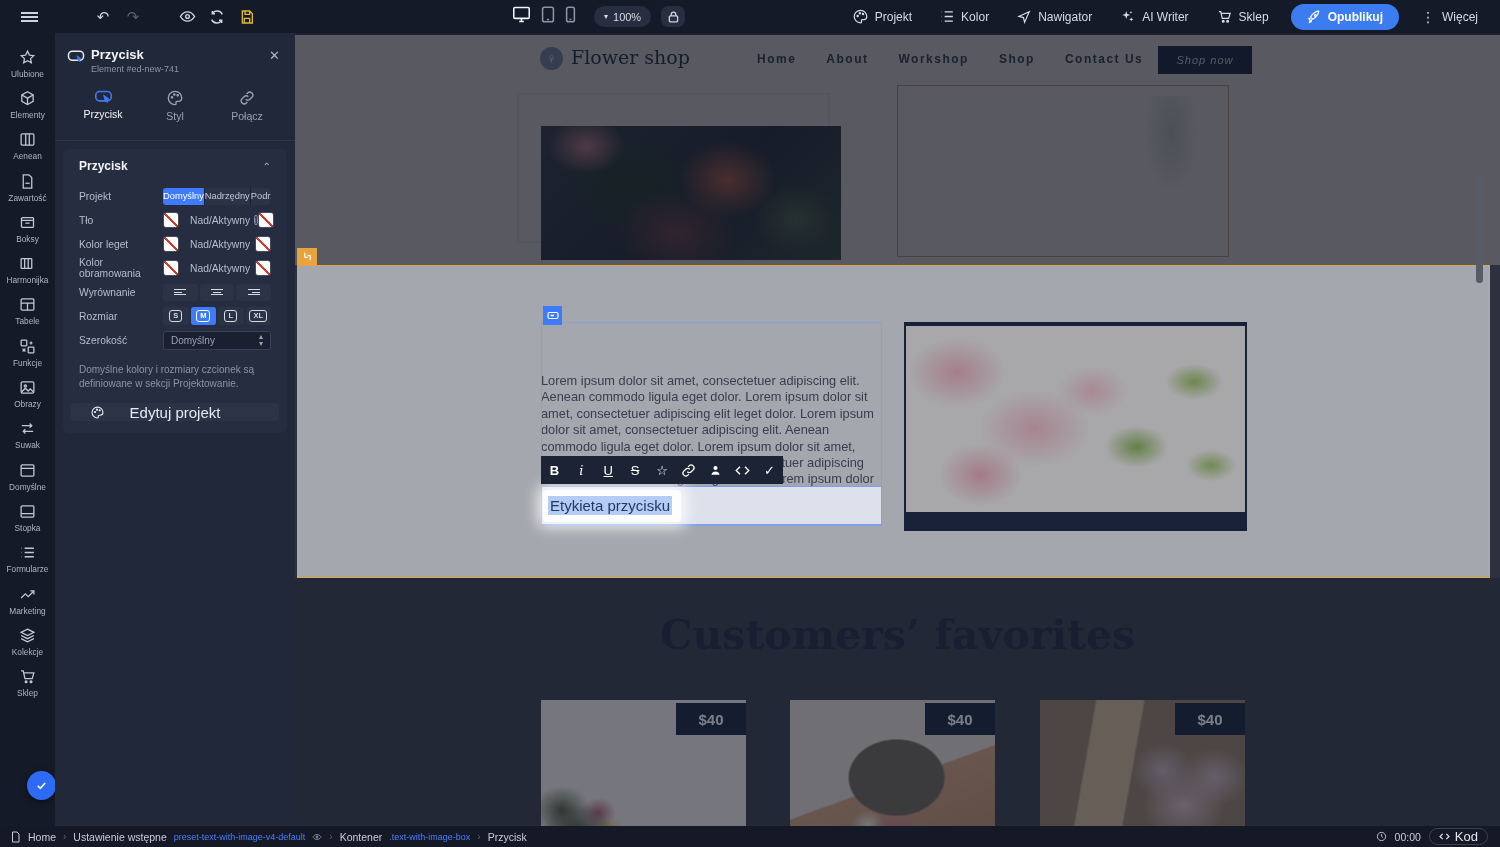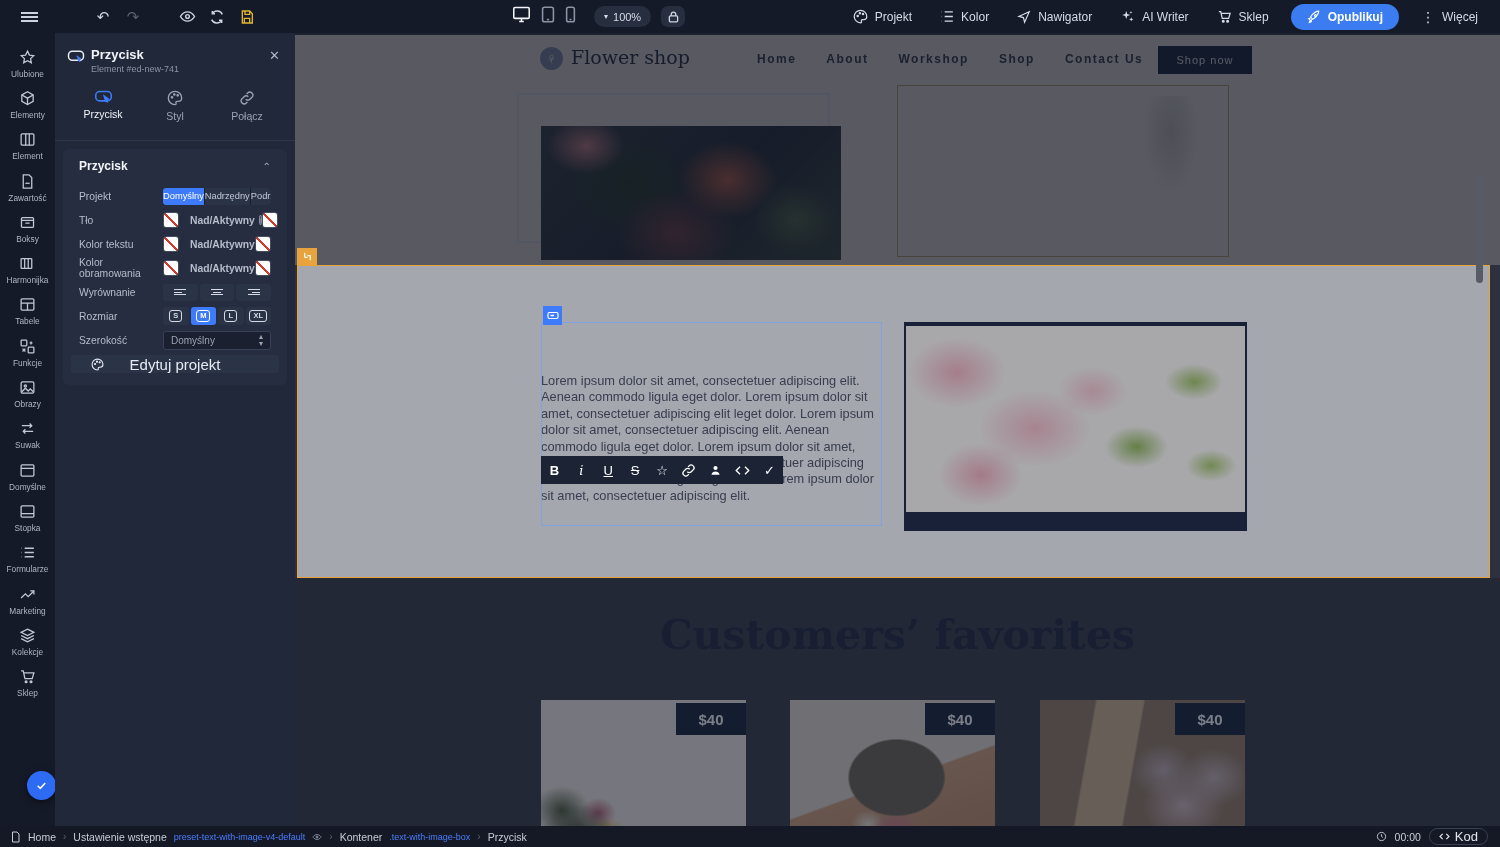"Shop now" .shopnow { font-style: none -> italic }
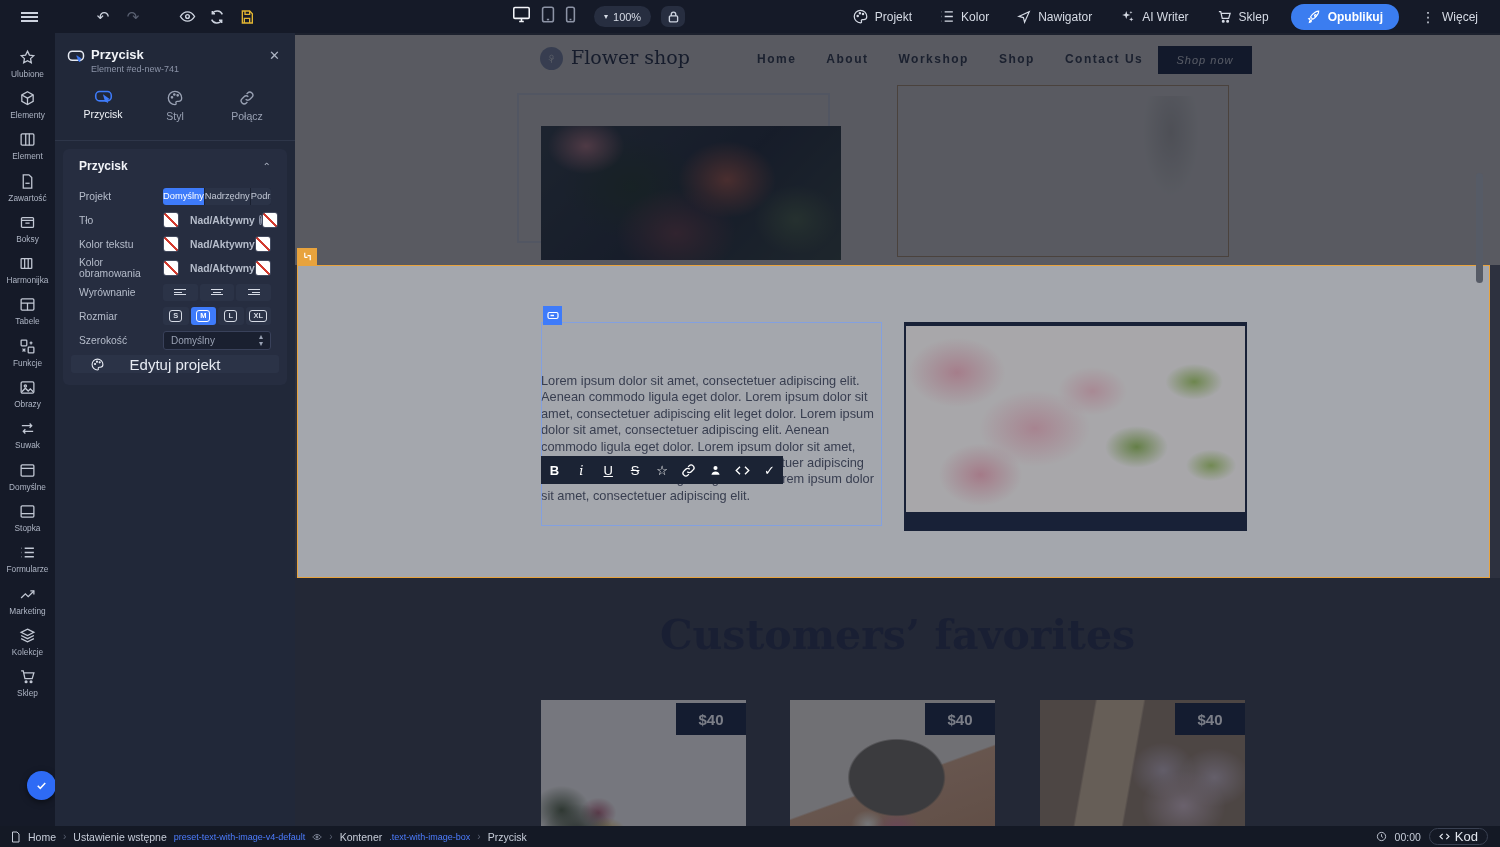"Element" span.lbl { text: Element -> Aenean }
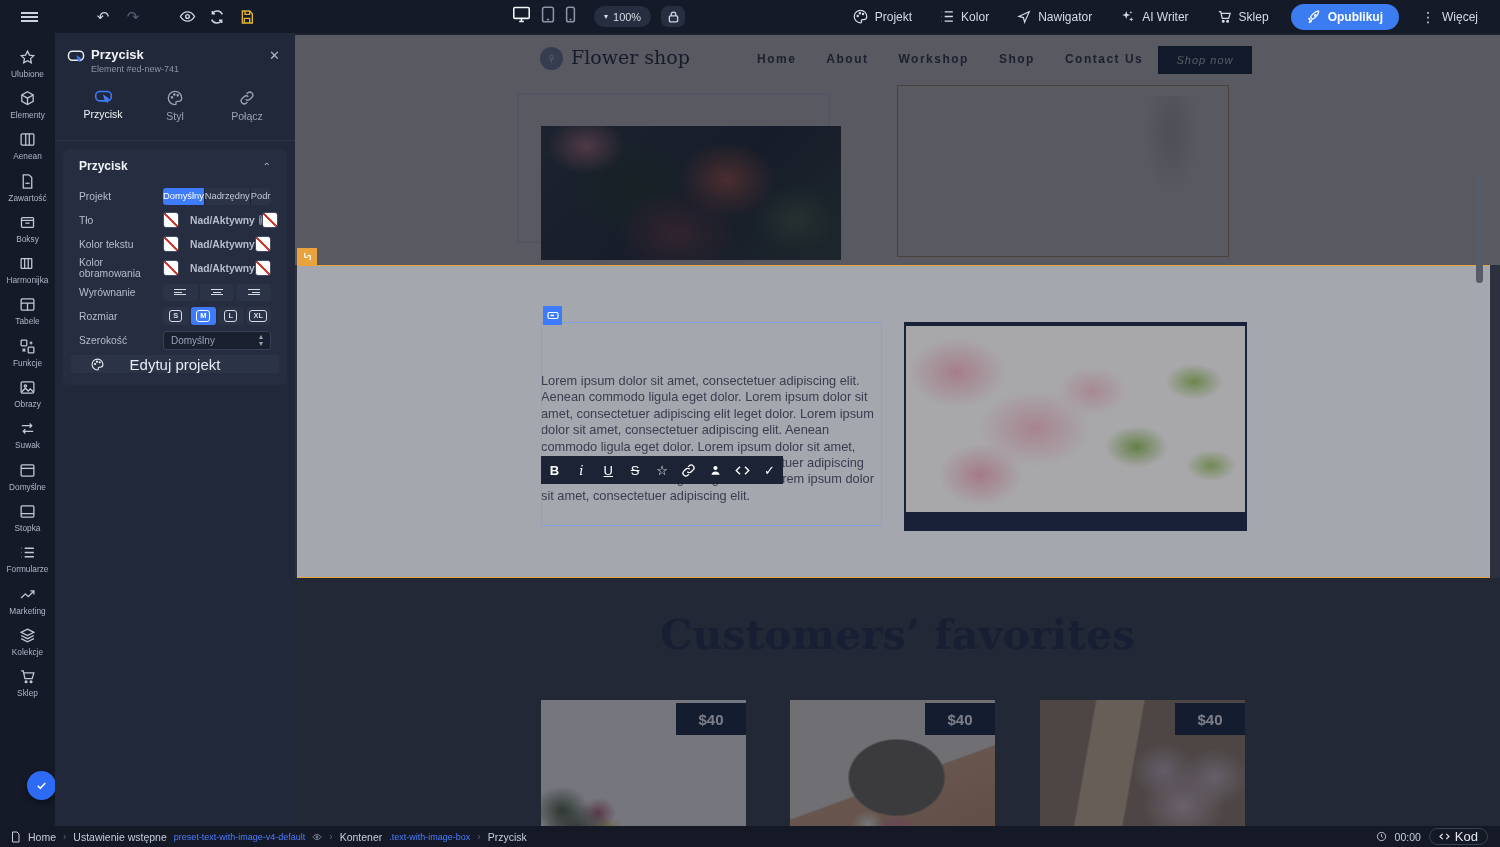"Nad/Aktywny" .hovlbl { font-weight: bold -> none }
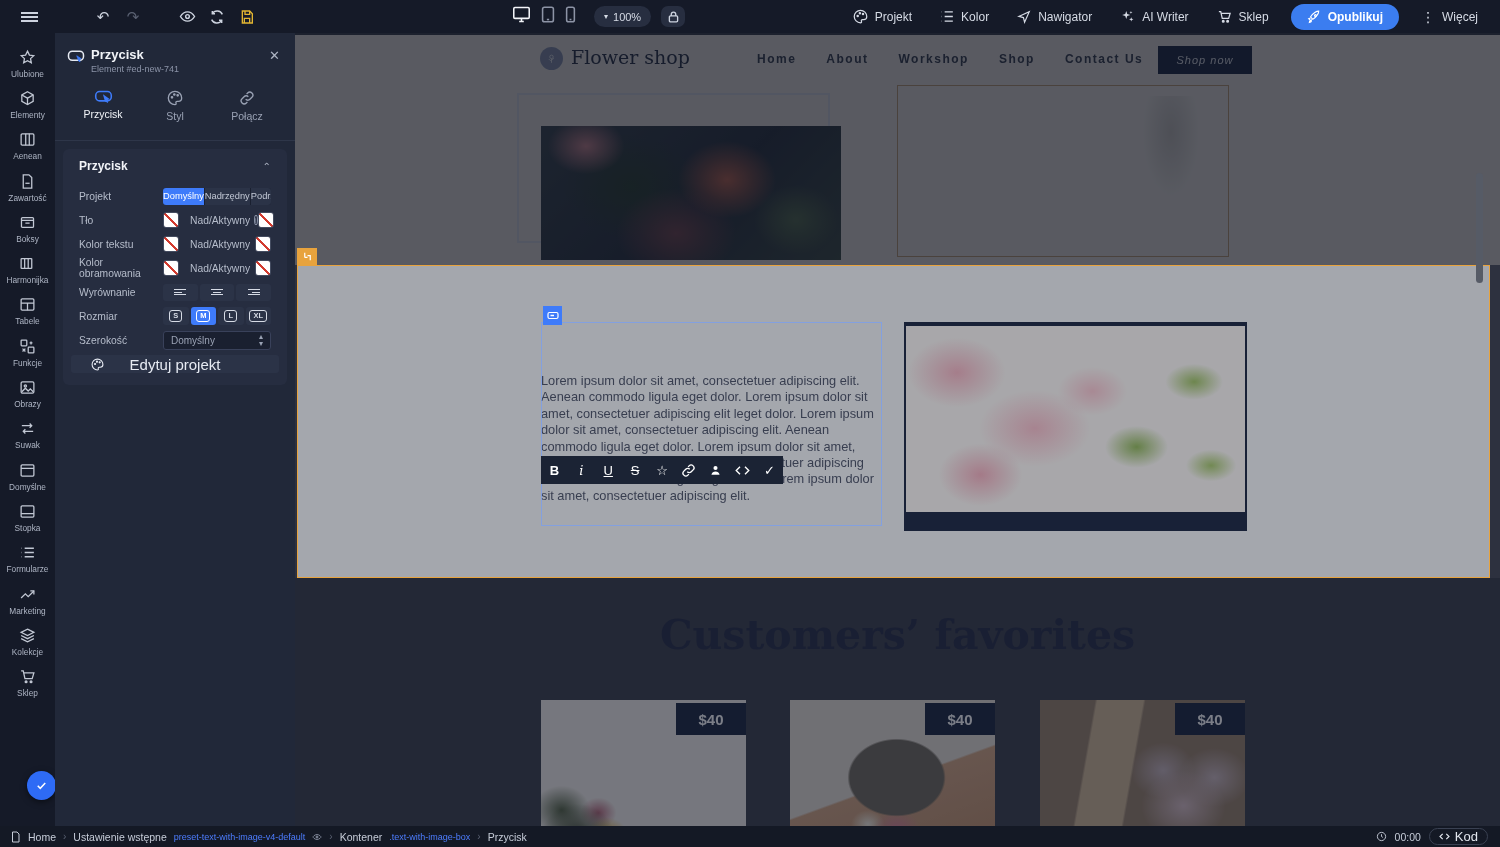"Kolor tekstu" span.rlbl { text: tekstu -> leget }
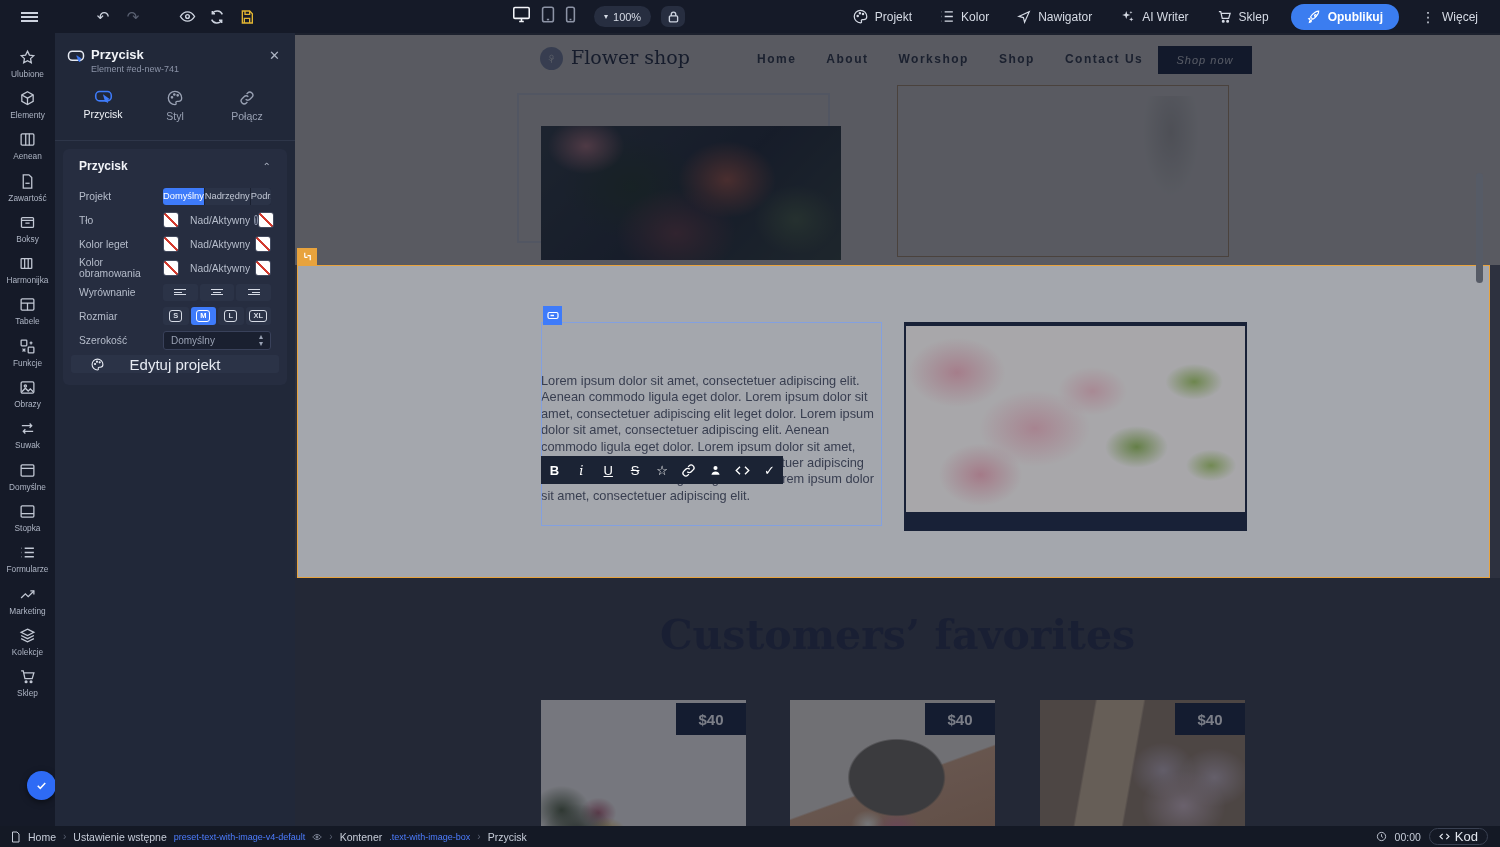"Domyślne kolory i rozmiary czcionek" div.panel-info { html: none -> <div>Domyślne kolory i rozmiary czcionek są definiowane w sekcji Projektowanie.</div> }
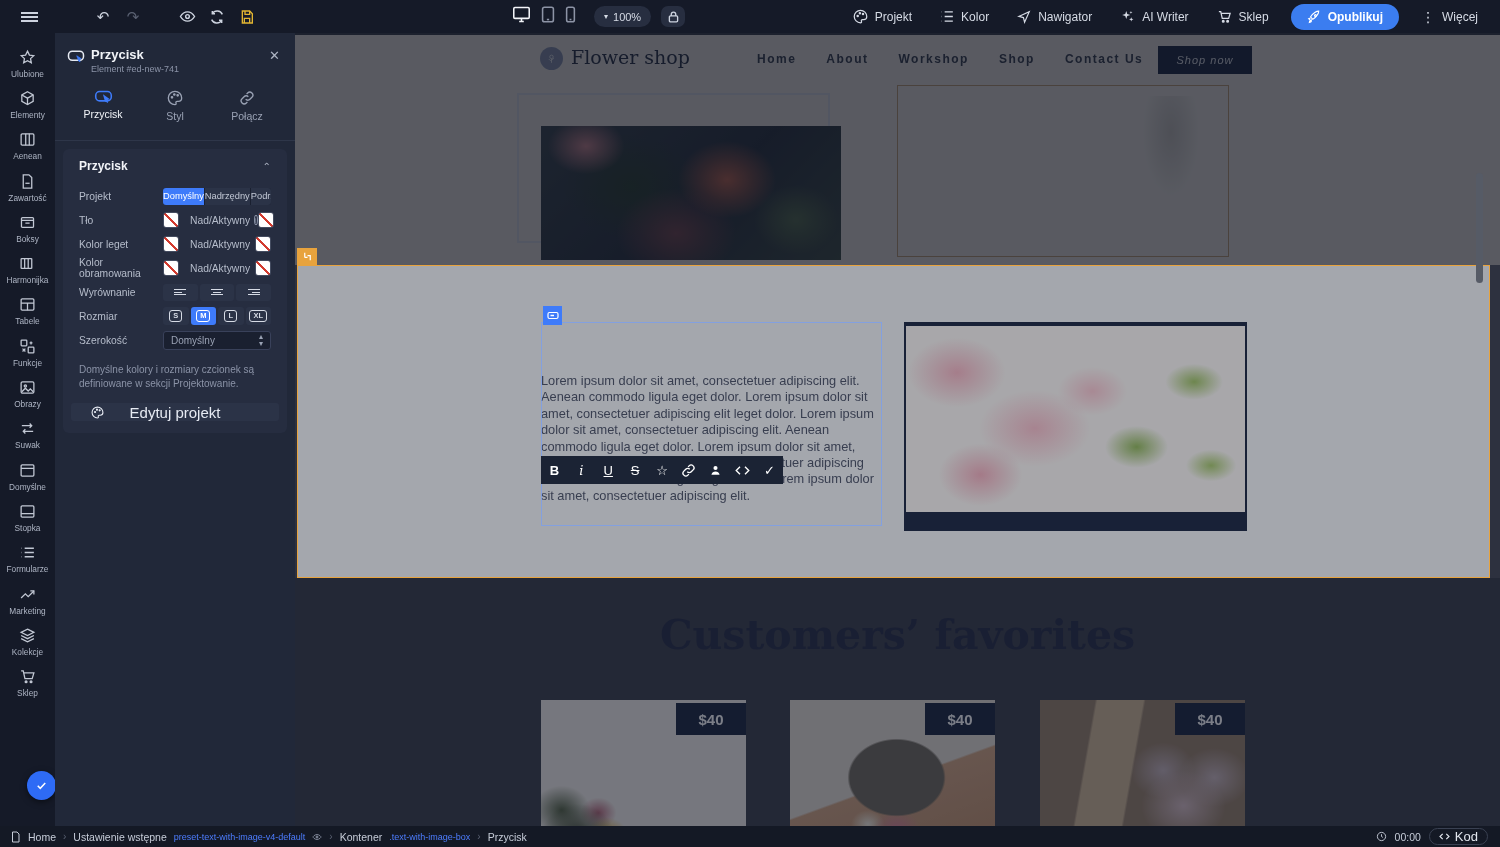"Etykieta przycisku" div.btn-sel { html: none -> <div> <div><span>Etykieta przycisku</span></div> </div> }
